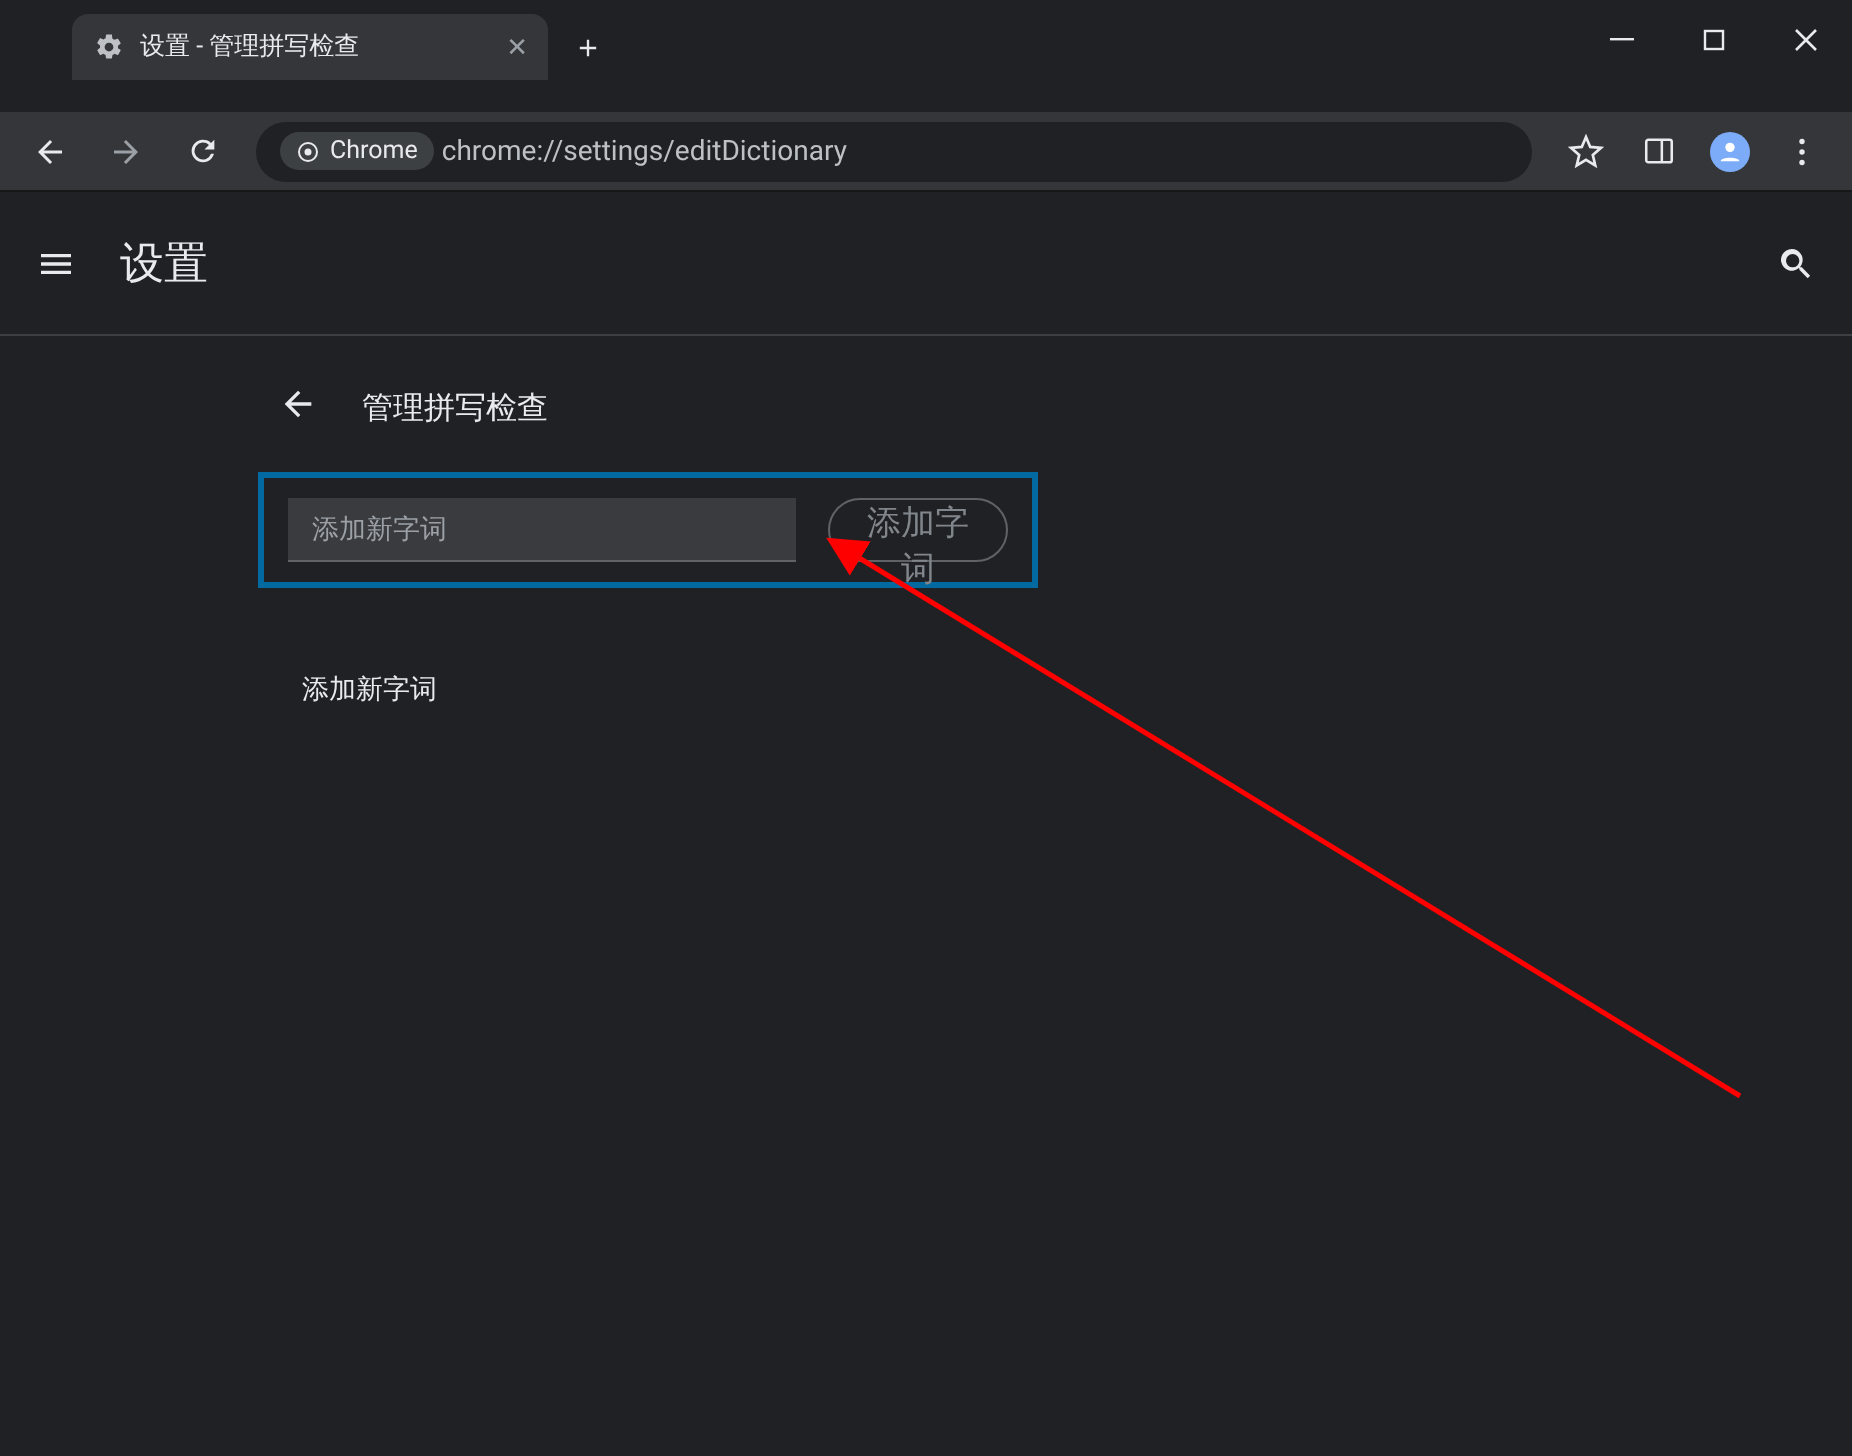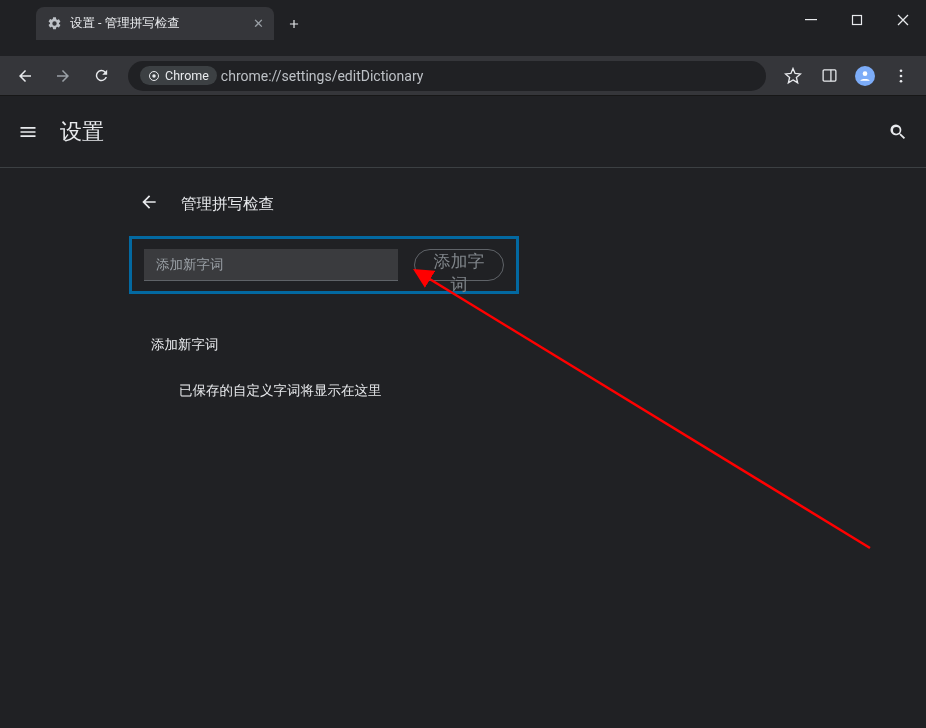"已保存的自定义字词将显示在这里" div.empty-text { html: <div>已保存的自定义字词将显示在这里</div> -> none }
